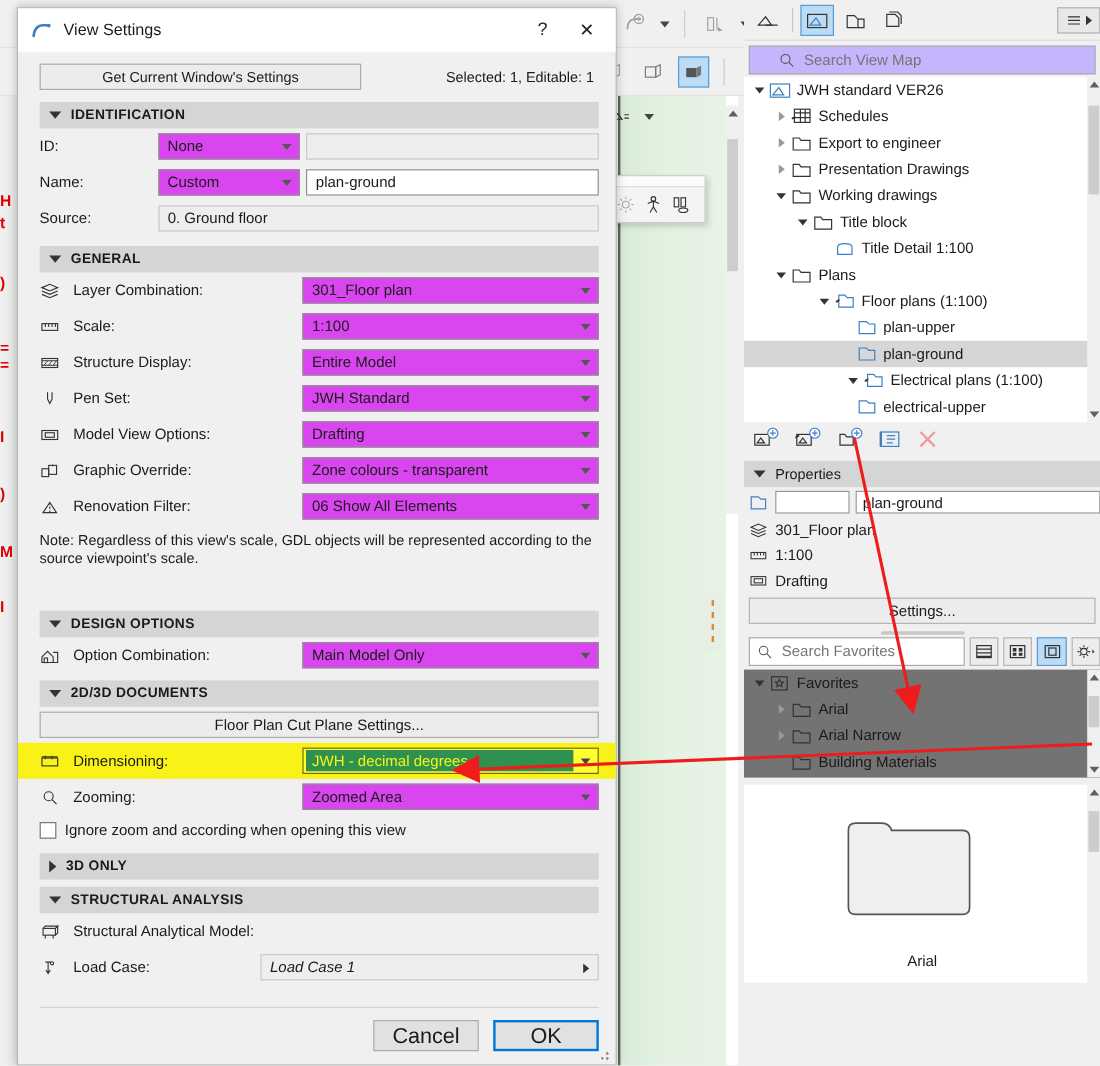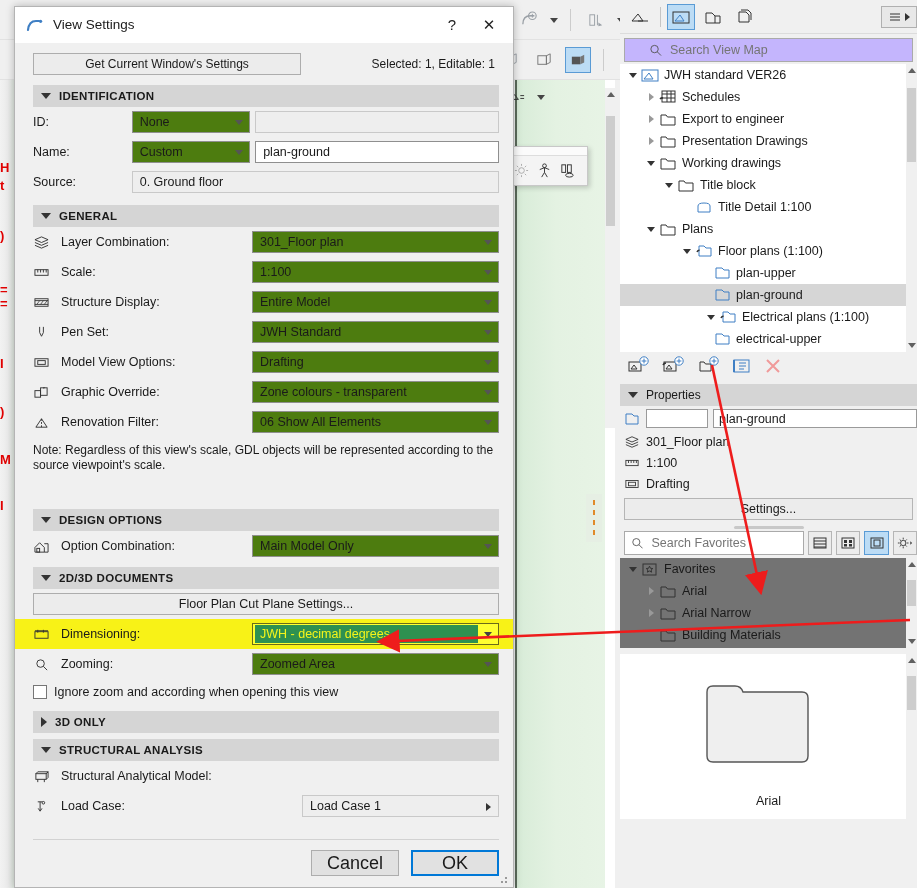"None" .combo { background: #4d7c0f -> #d946ef }
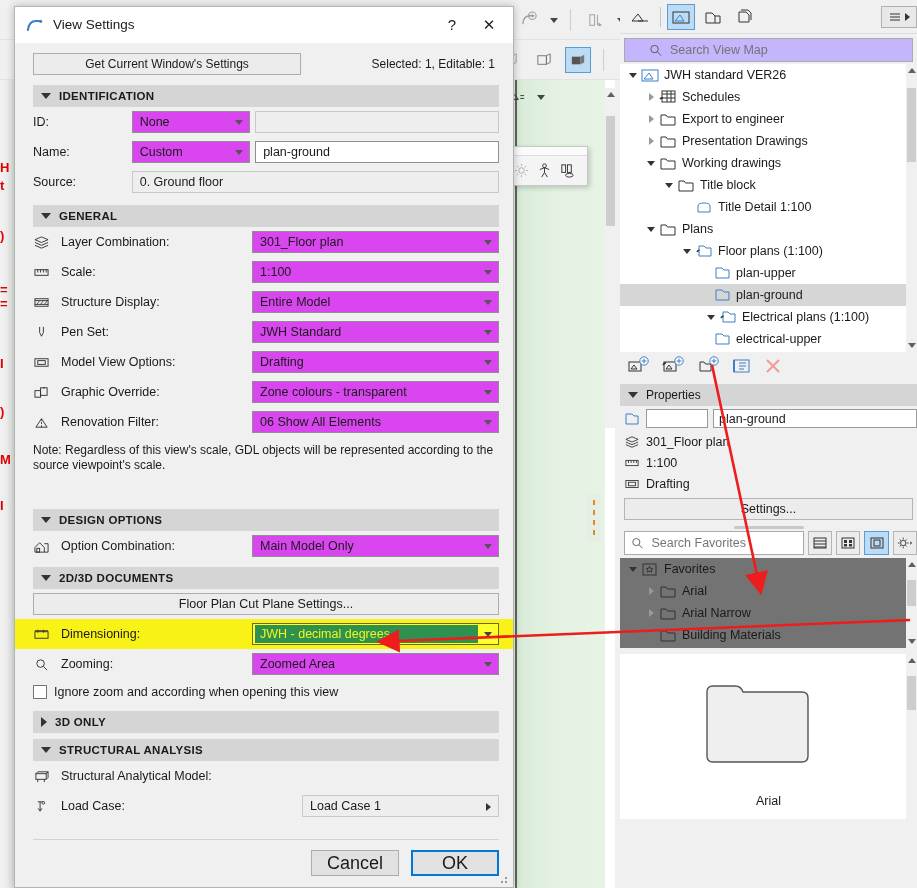"Load Case 1" span.ctl { font-style: none -> italic; width: 197px -> 282px }
